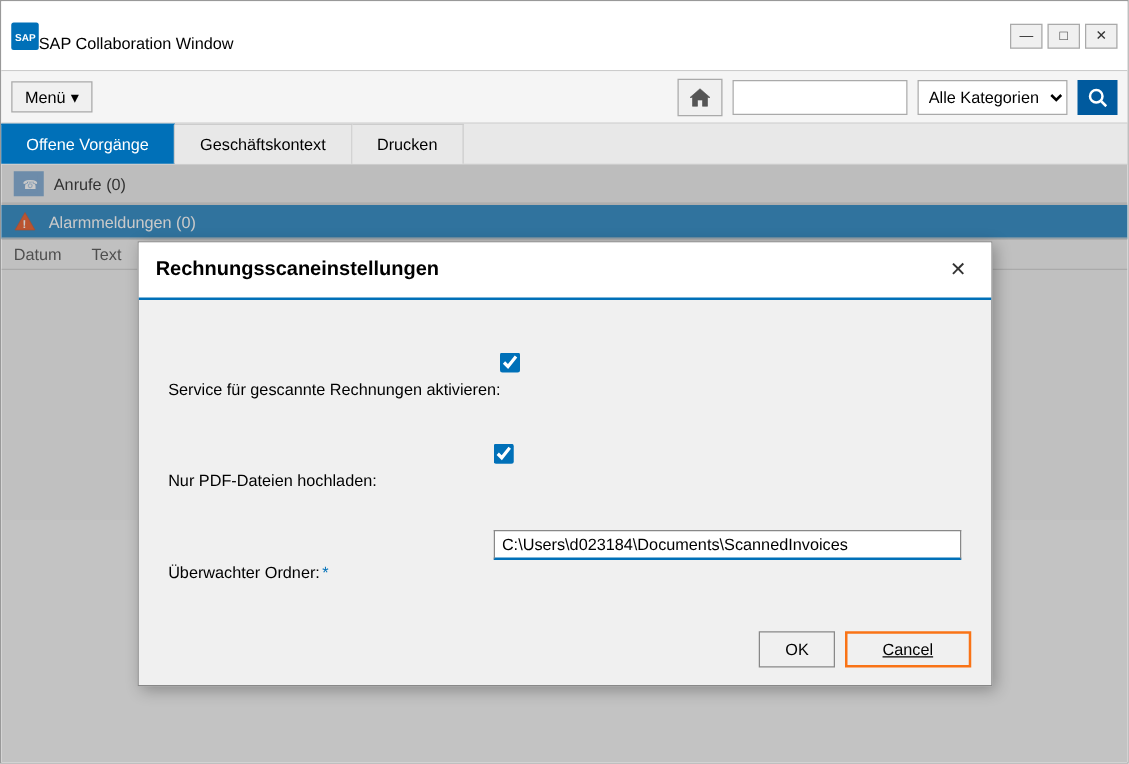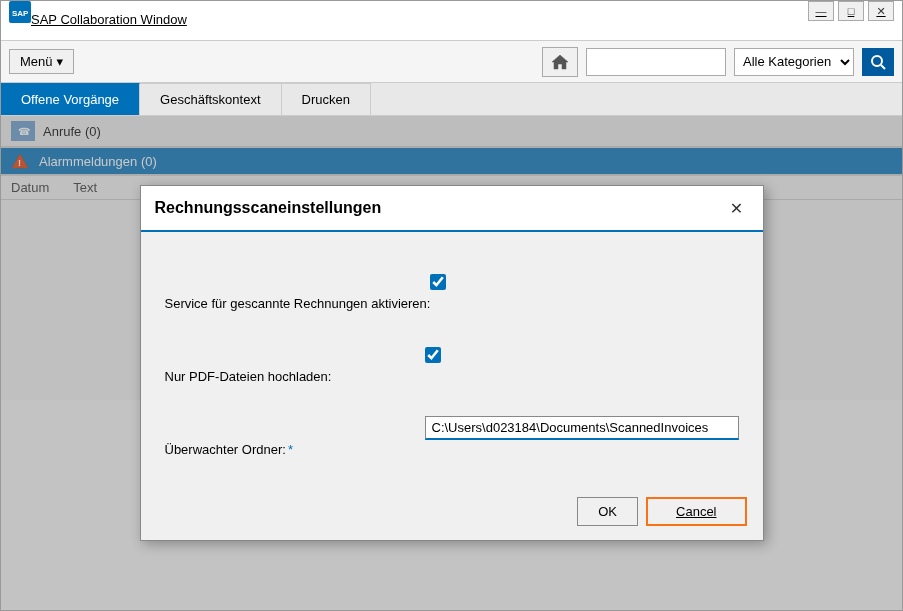"SAP" .title-bar { align-items: none -> center; height: 40px -> 56px; text-decoration: underline -> none }
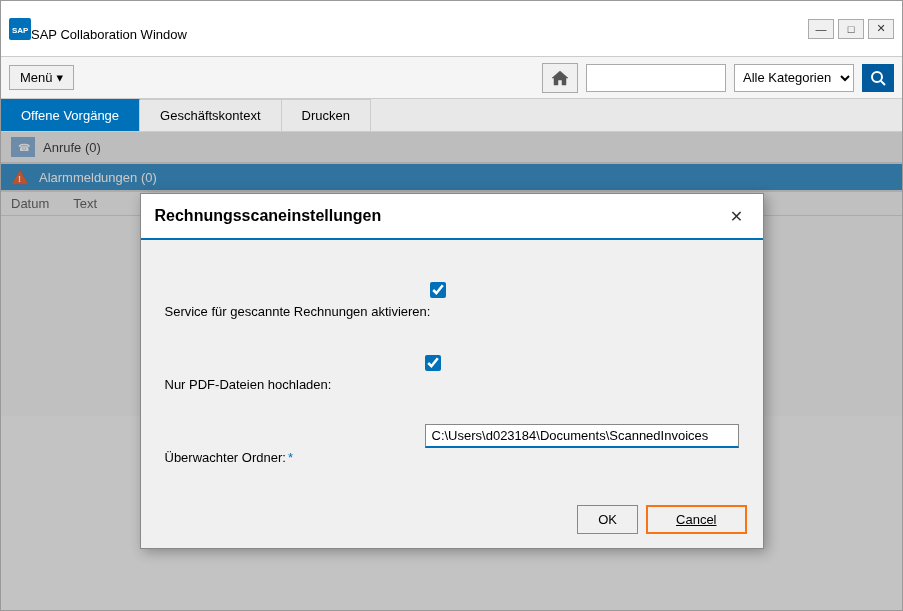"Rechnungsscaneinstellungen" .dialog { width: 624px -> 684px }
